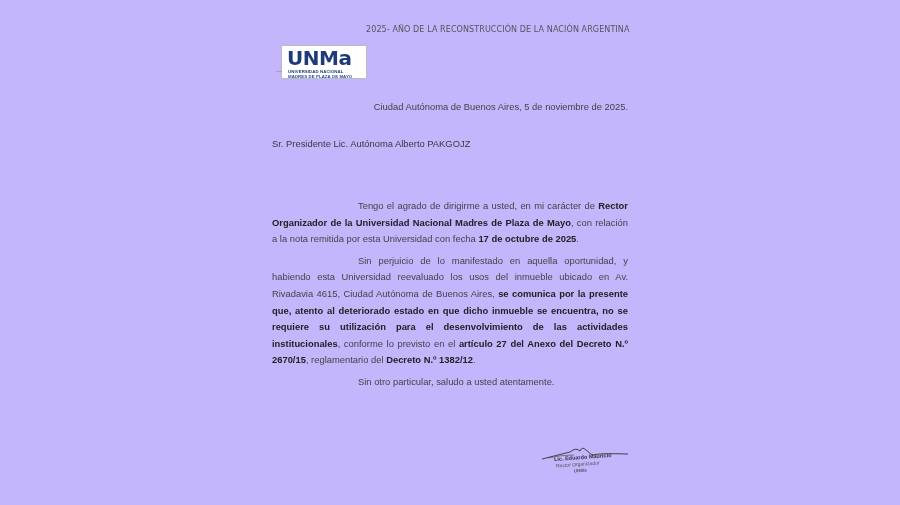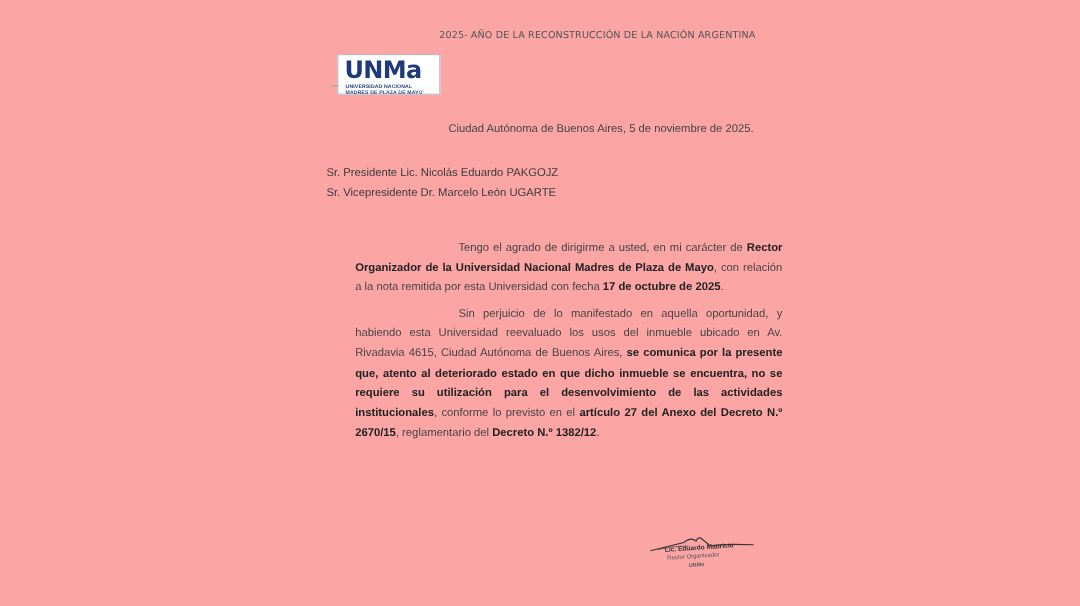"2025- AÑO DE LA RECONSTRUCCIÓN" .page { background: #fca5a5 -> #c4b5fd }
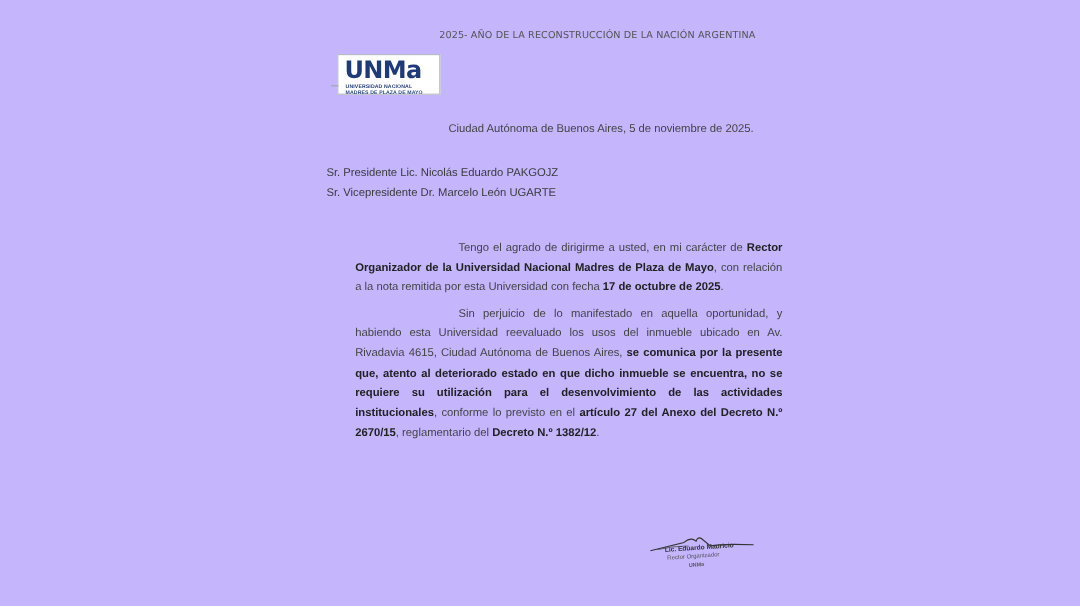"Sr. Presidente Lic. Nicolás Eduardo" div { text: Nicolás Eduardo -> Autónoma Alberto }
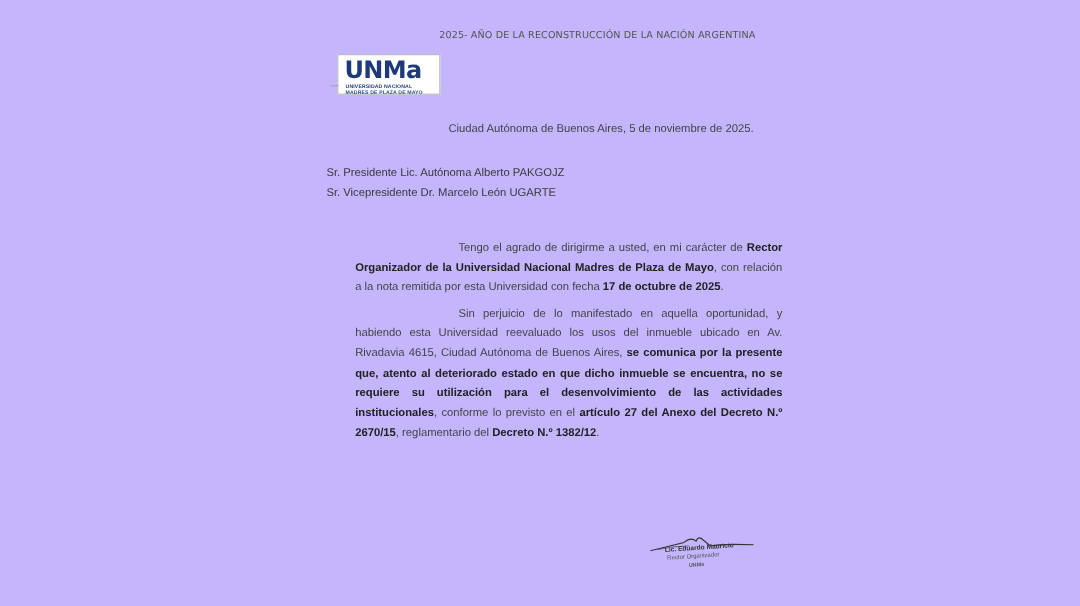"Sr. Vicepresidente Dr. Marcelo León" div { html: <div>Sr. Vicepresidente Dr. Marcelo León UGARTE</div> -> none }
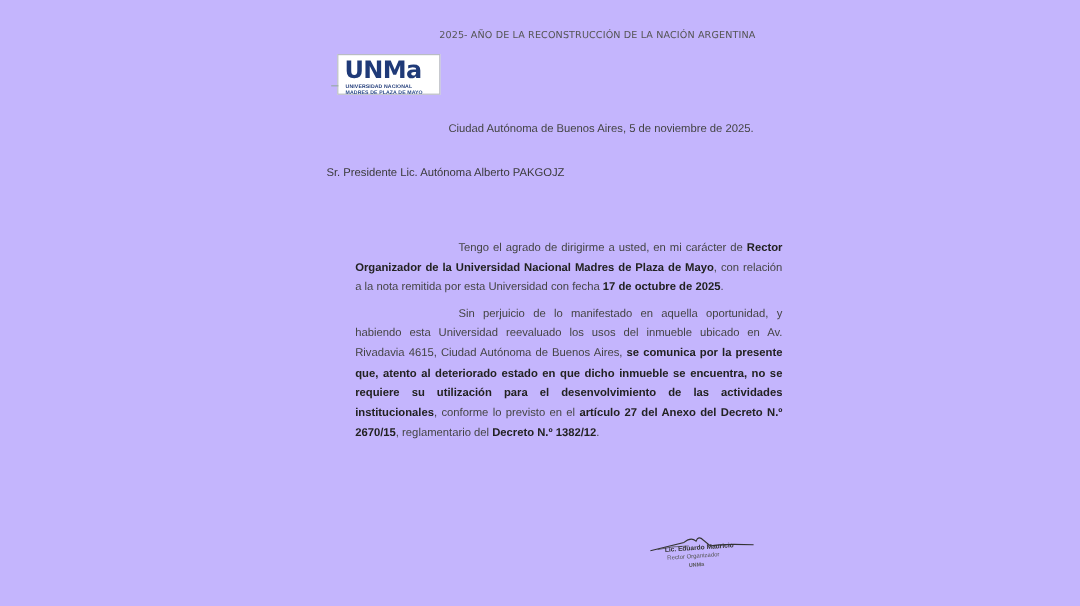"Tengo el agrado de dirigirme" .body { margin-left: 24px -> none }
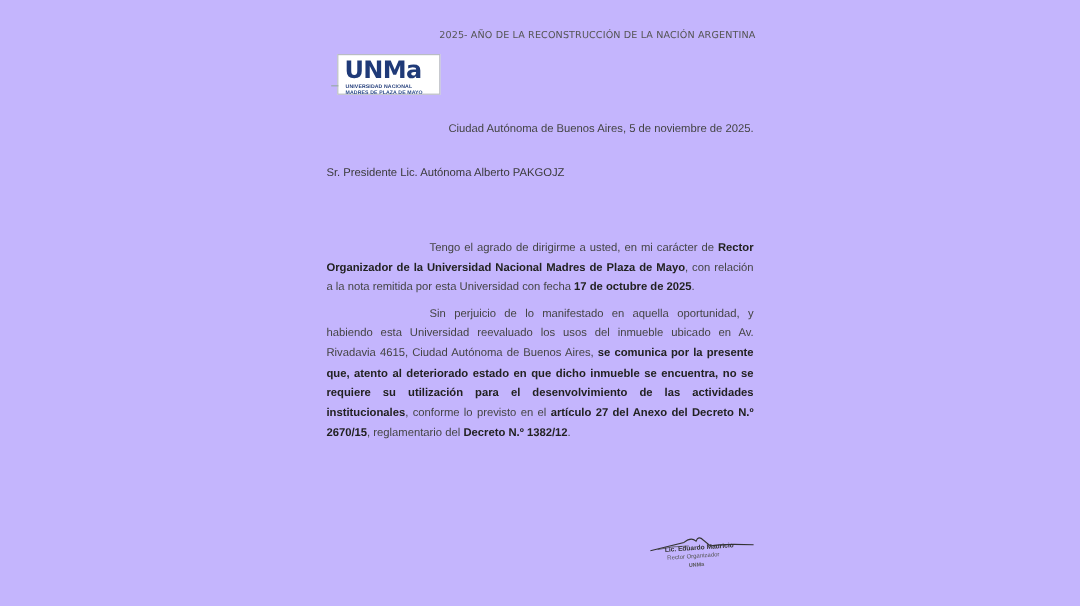"Sin otro particular, saludo a" p.closing { html: none -> <p>Sin otro particular, saludo a usted atentamente.</p> }
